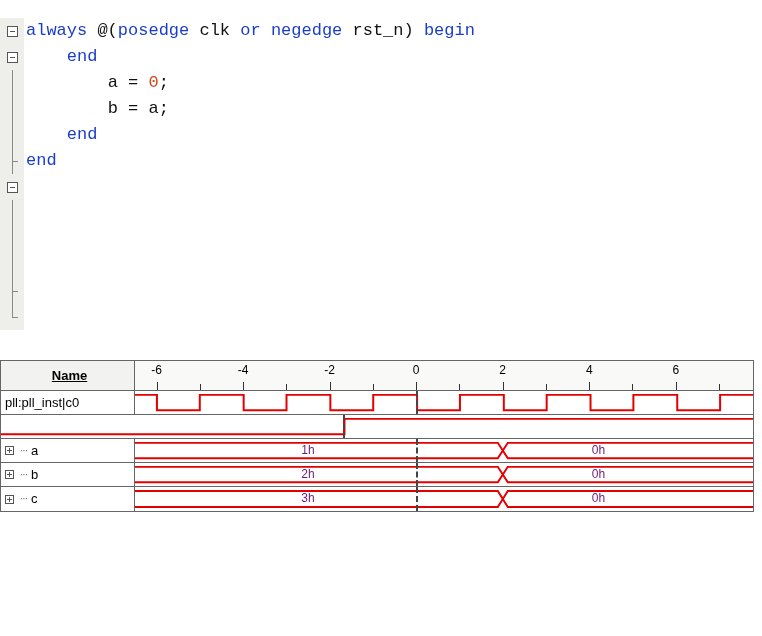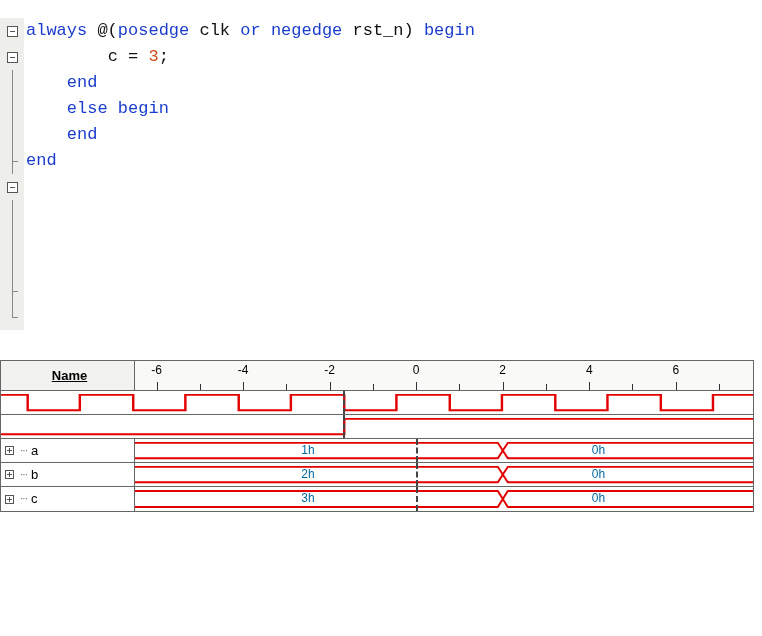"c = 3;" div.line { html: <div><span> </span><span>c = </span><span>3</span><span>;</span></div> -> none }
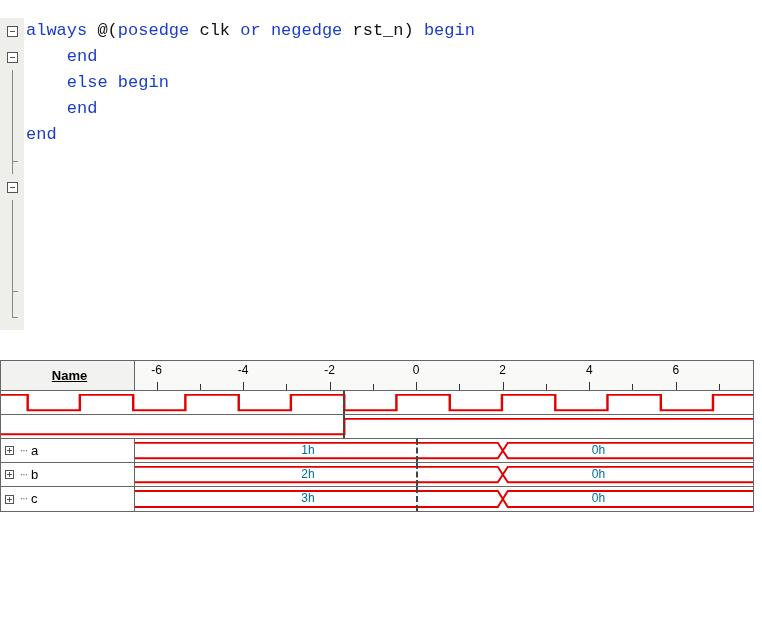"else begin" div.line { html: <div><span> </span><span>else</span><span> </span><span>begin</span></div> -> none }
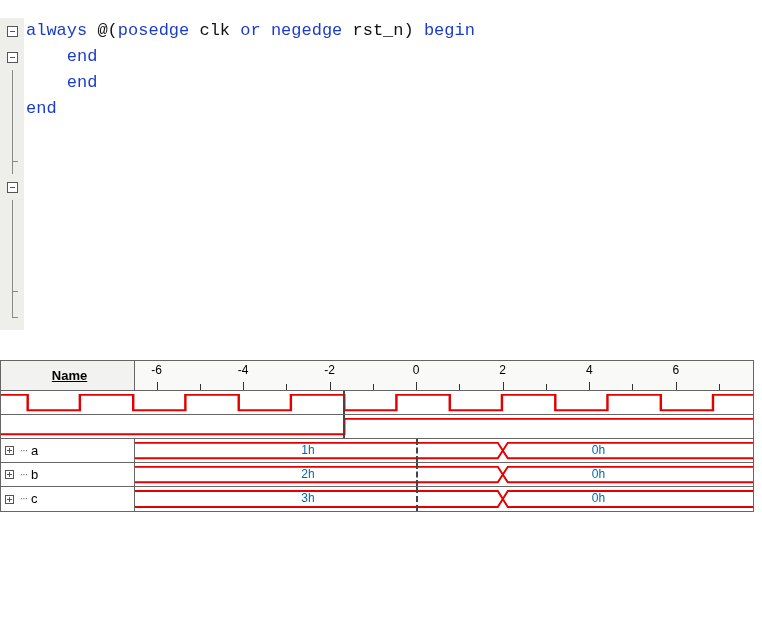"a = 0;" div.line { html: none -> <div><span> </span><span>a = </span><span>0</span><span>;</span></div> }
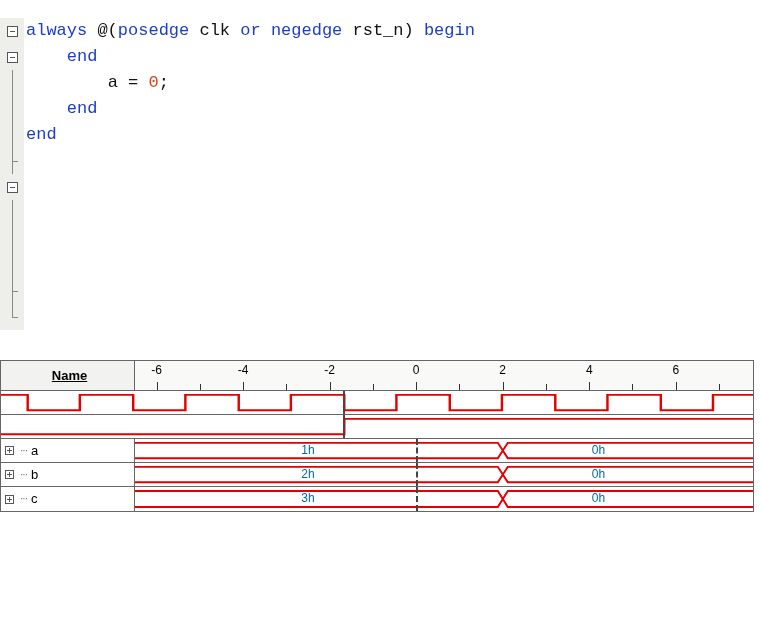"b = a;" div.line { html: none -> <div><span> </span><span>b = a;</span></div> }
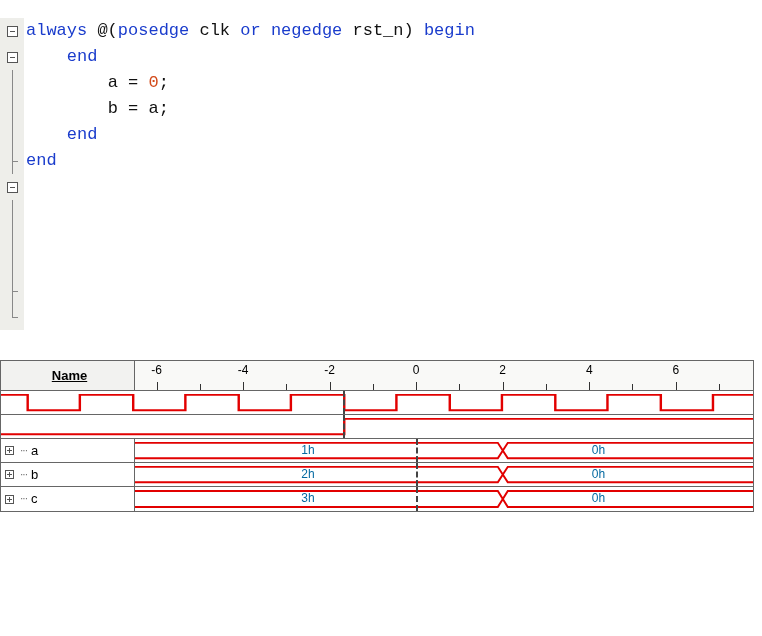"pll:pll_inst|c0" div.namecell { html: none -> <div> <span>pll:pll_inst|c0</span> </div> }
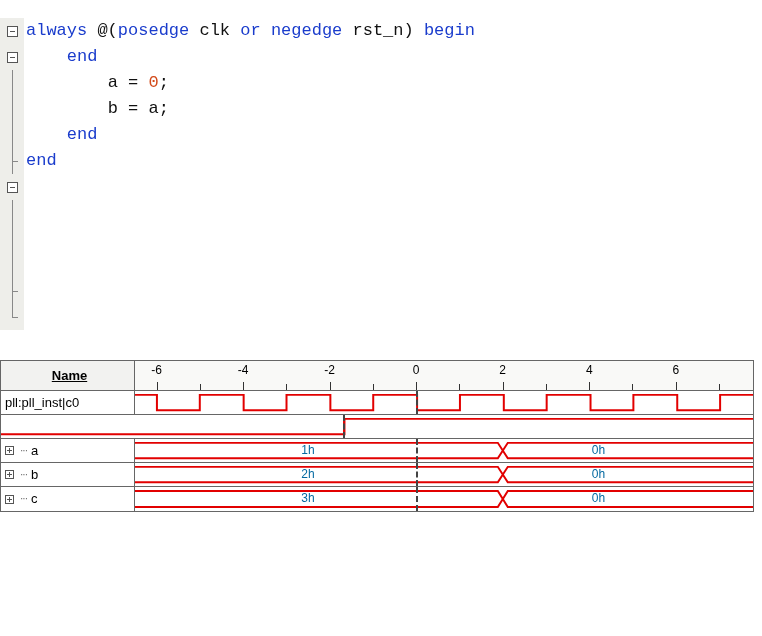"1h" .buslabel { color: #0369a1 -> #701a75 }
